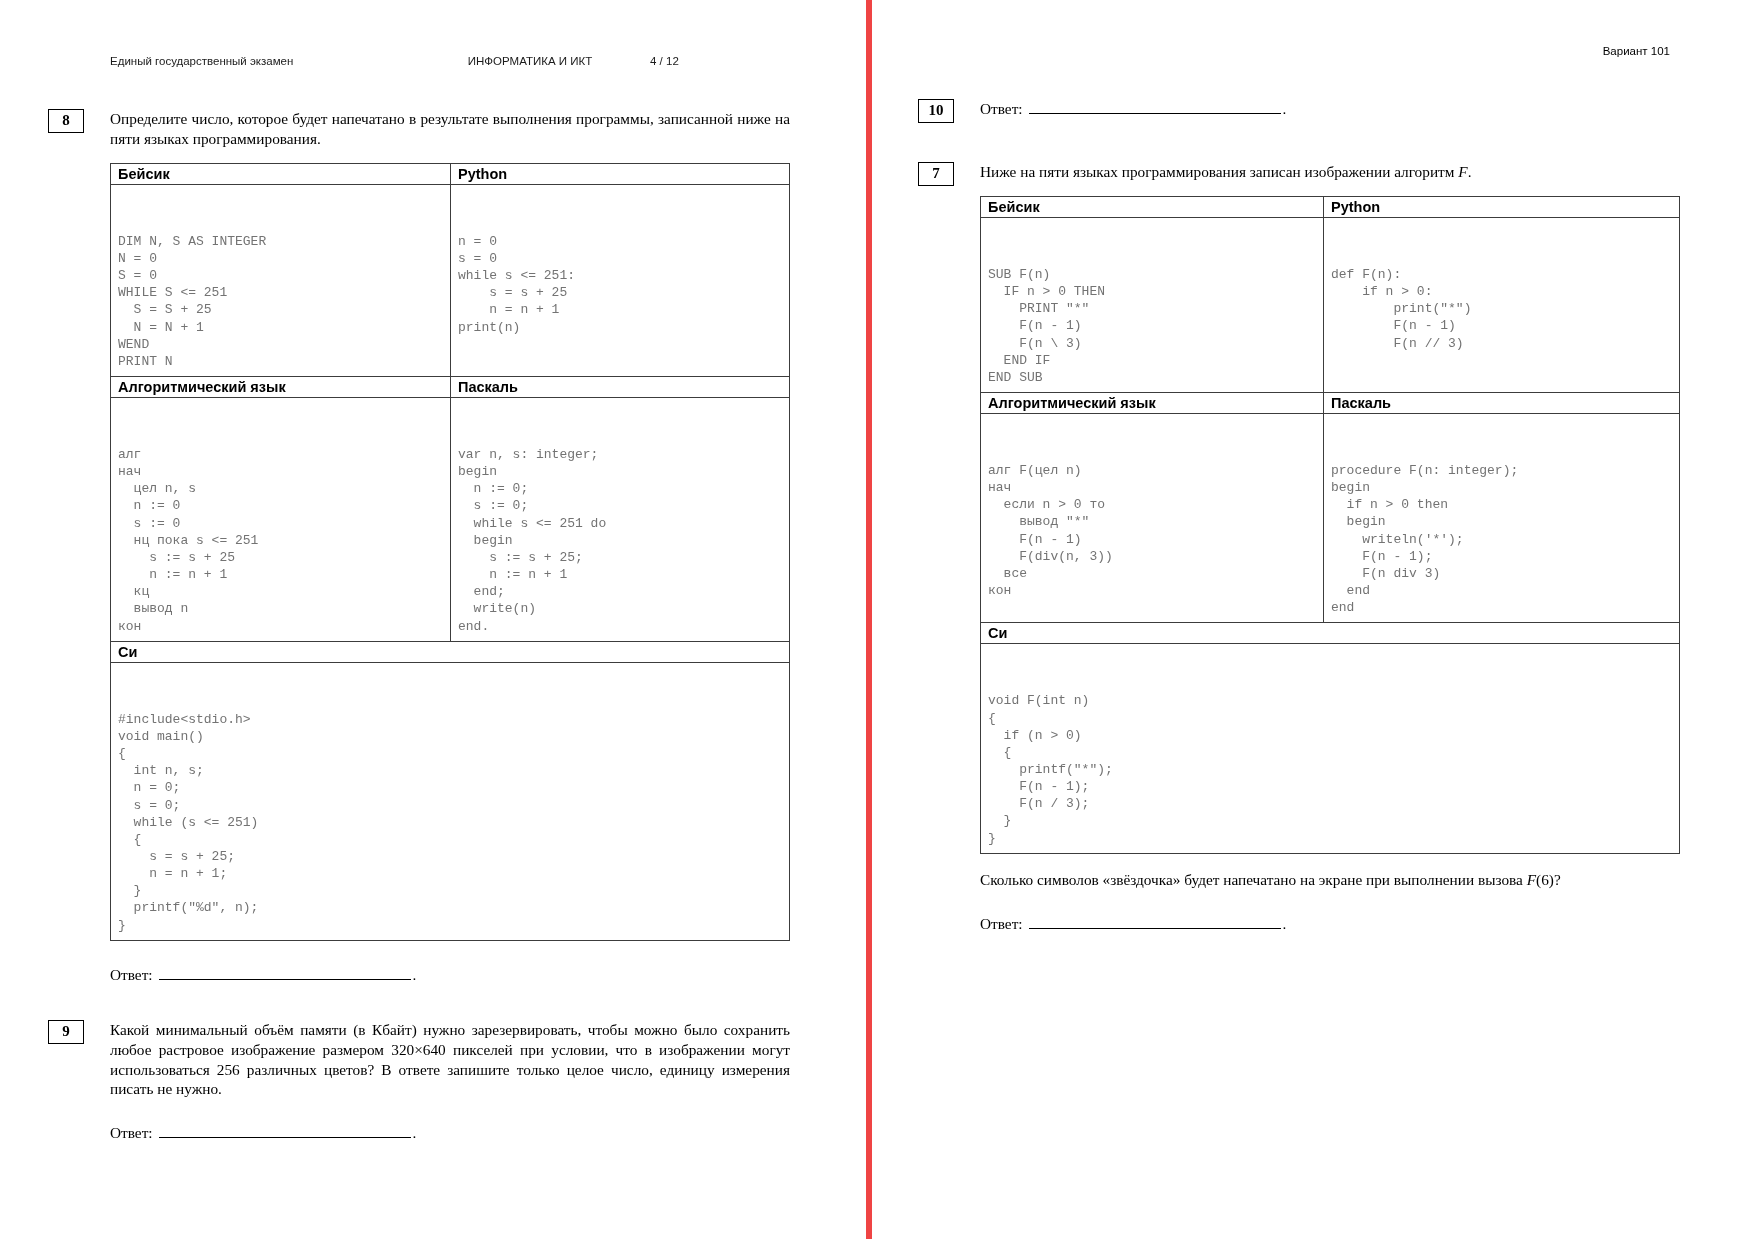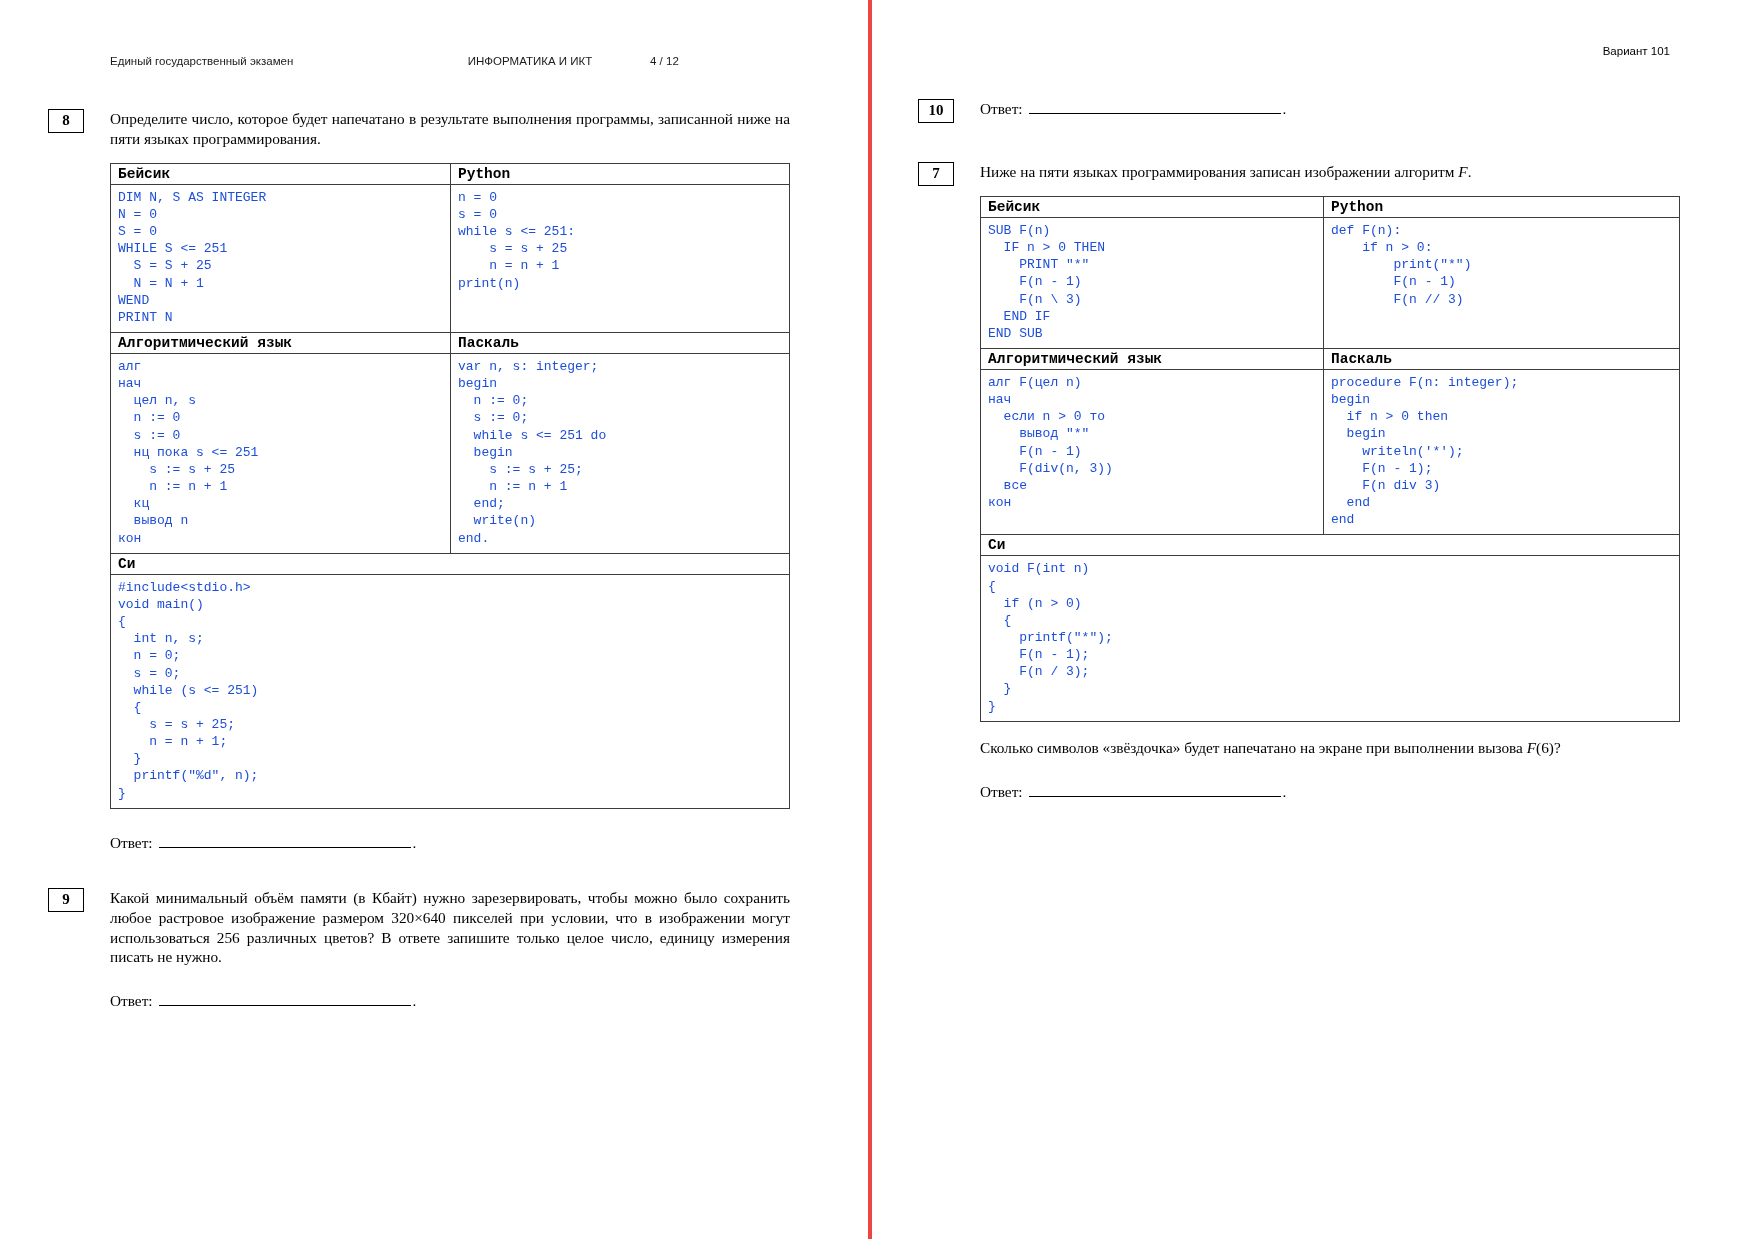"Единый государственный экзамен" .page-left { border-right: 4px solid #ef4444 -> 6px solid #ef4444 }
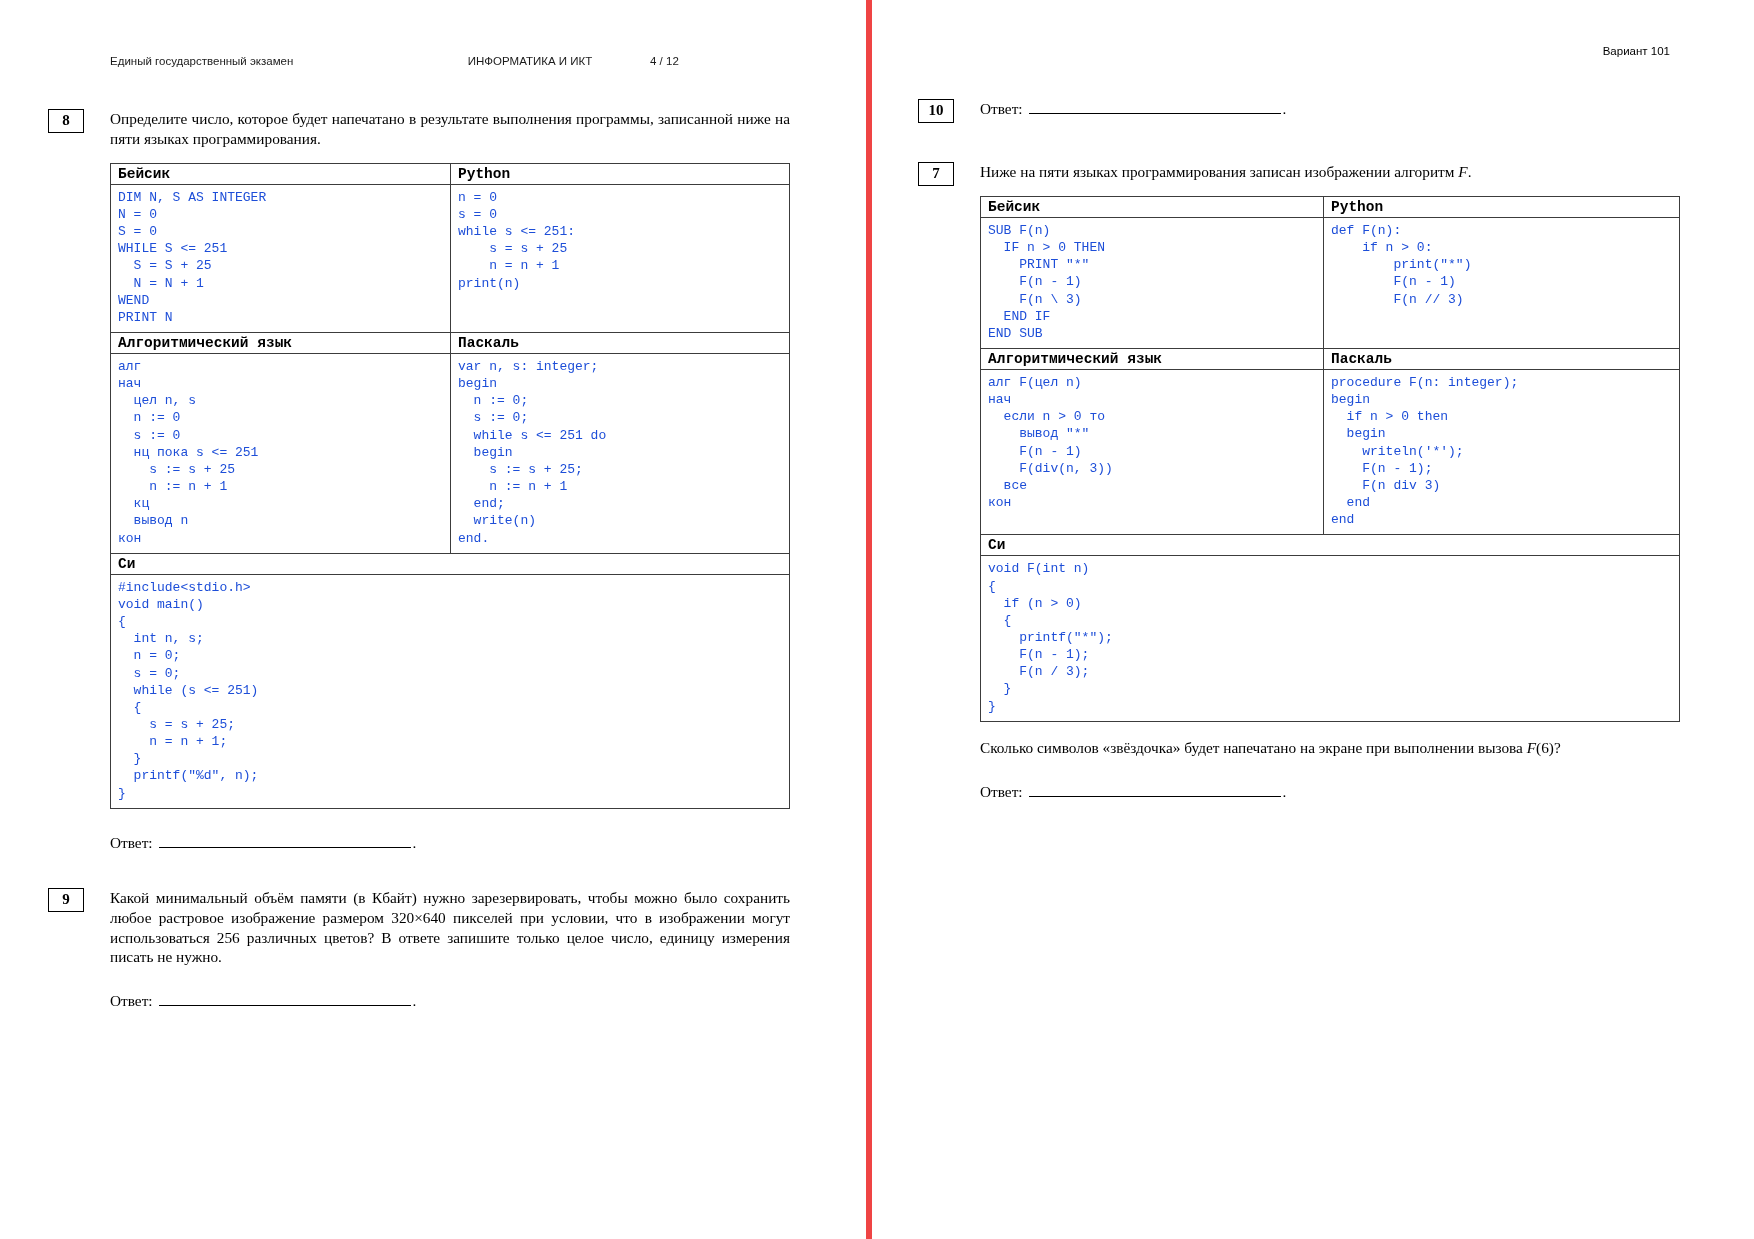"Бейсик" .ctitle { font-family: Liberation Mono, monospace -> Liberation Sans, sans-serif }
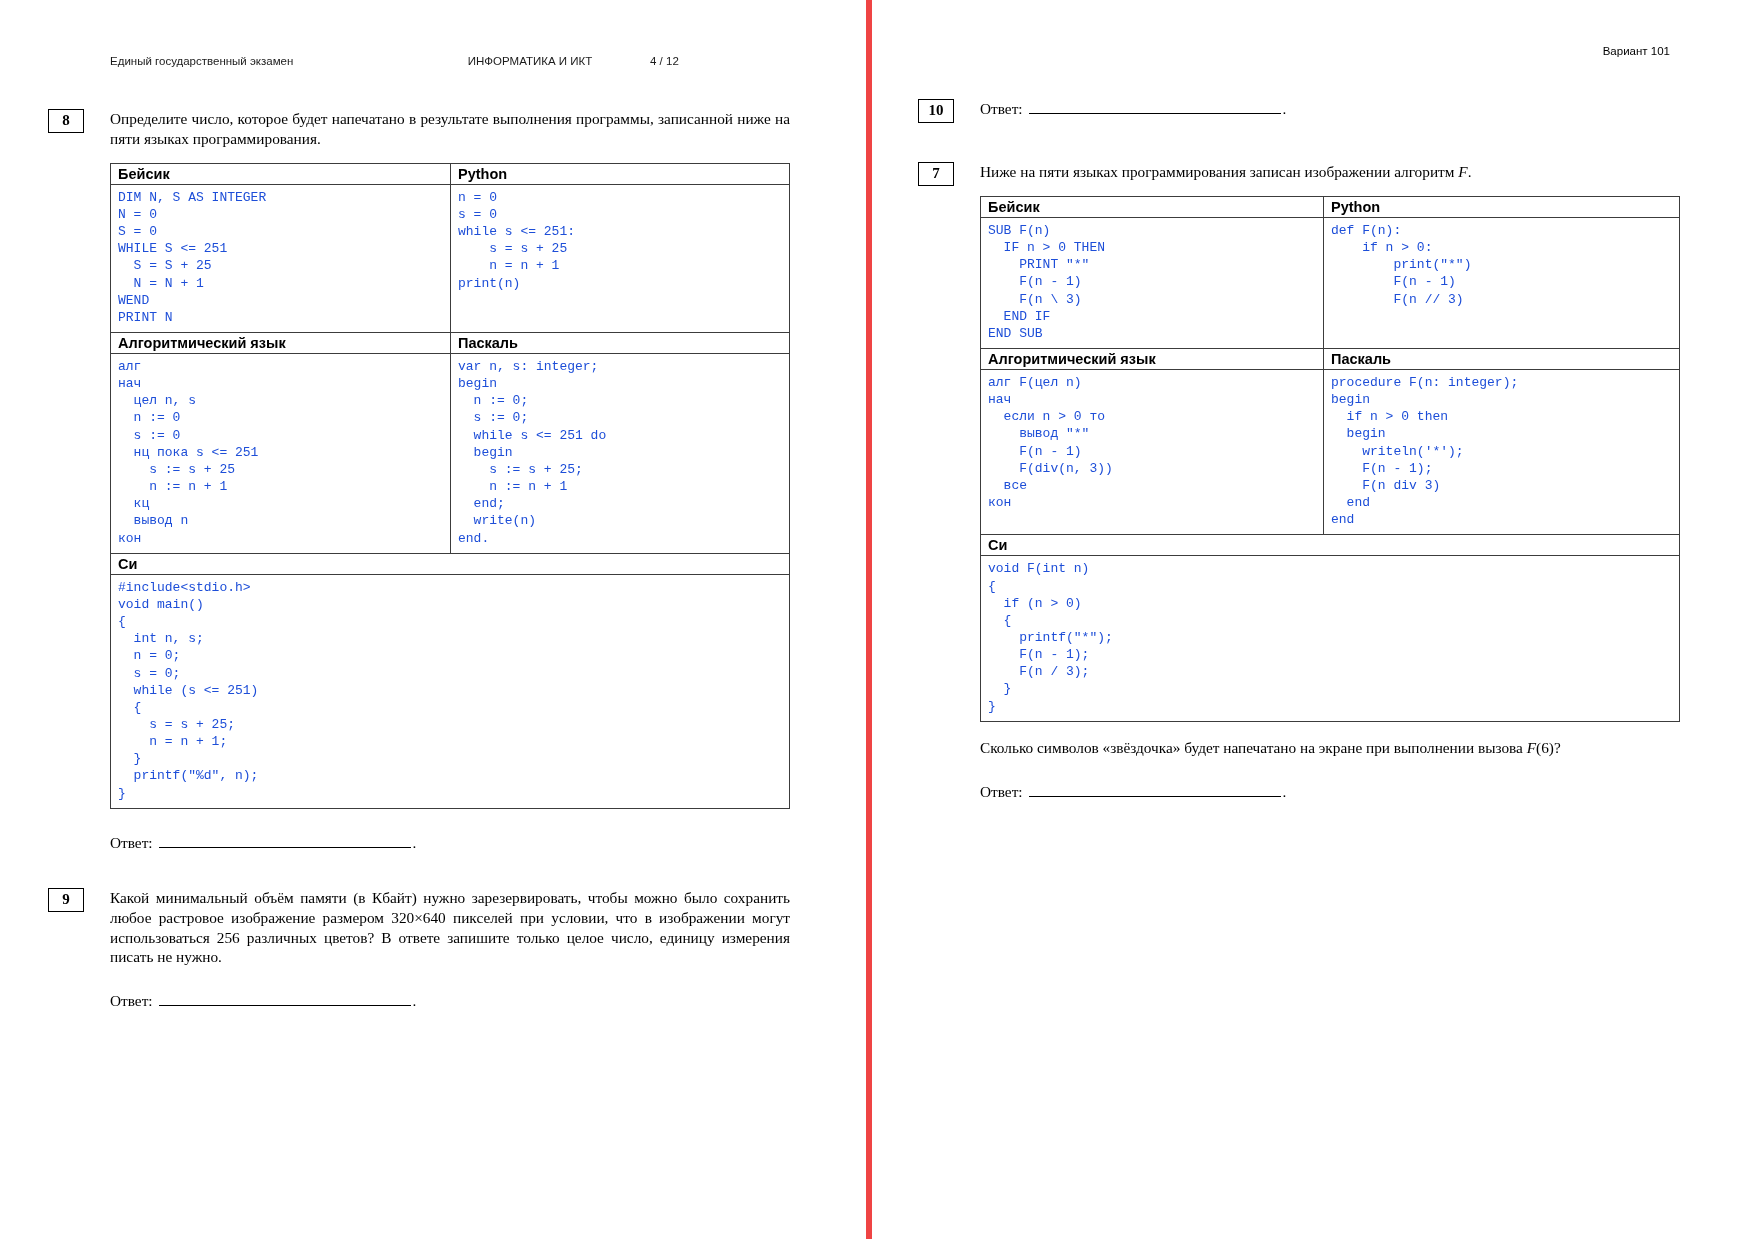"DIM N, S AS INTEGER" .ccode { color: #1d4ed8 -> #737373; margin-top: none -> 44px }
